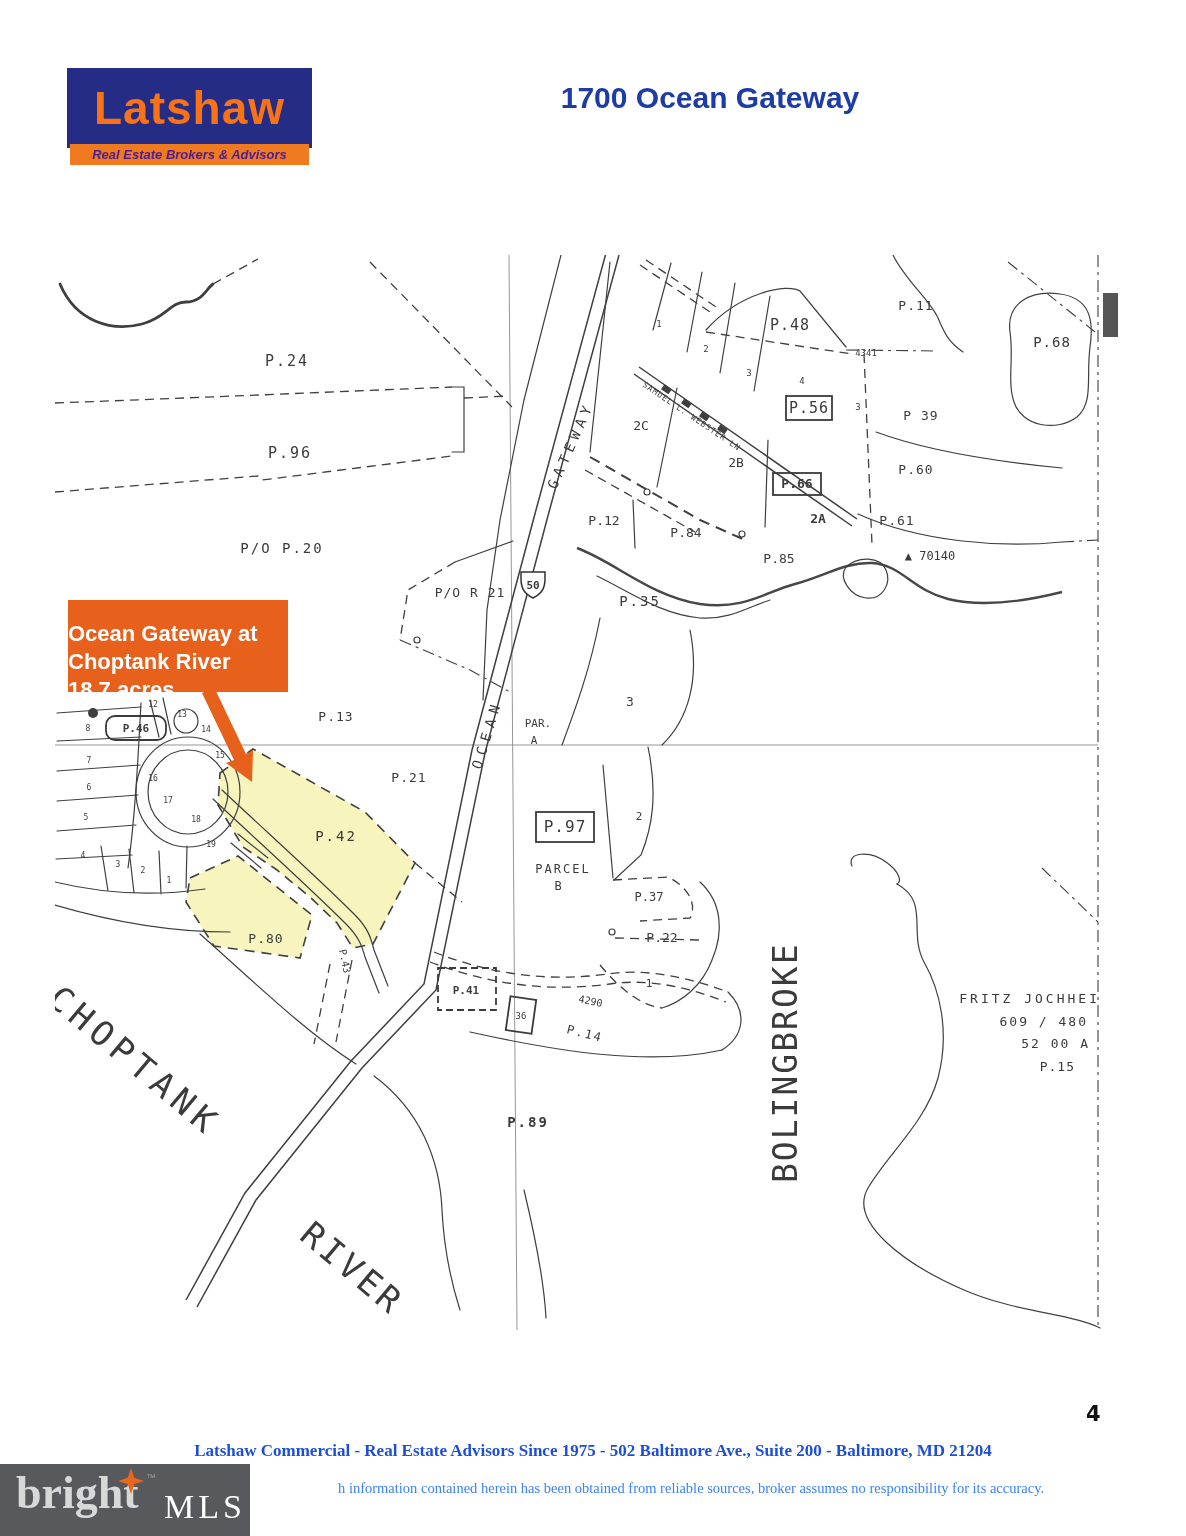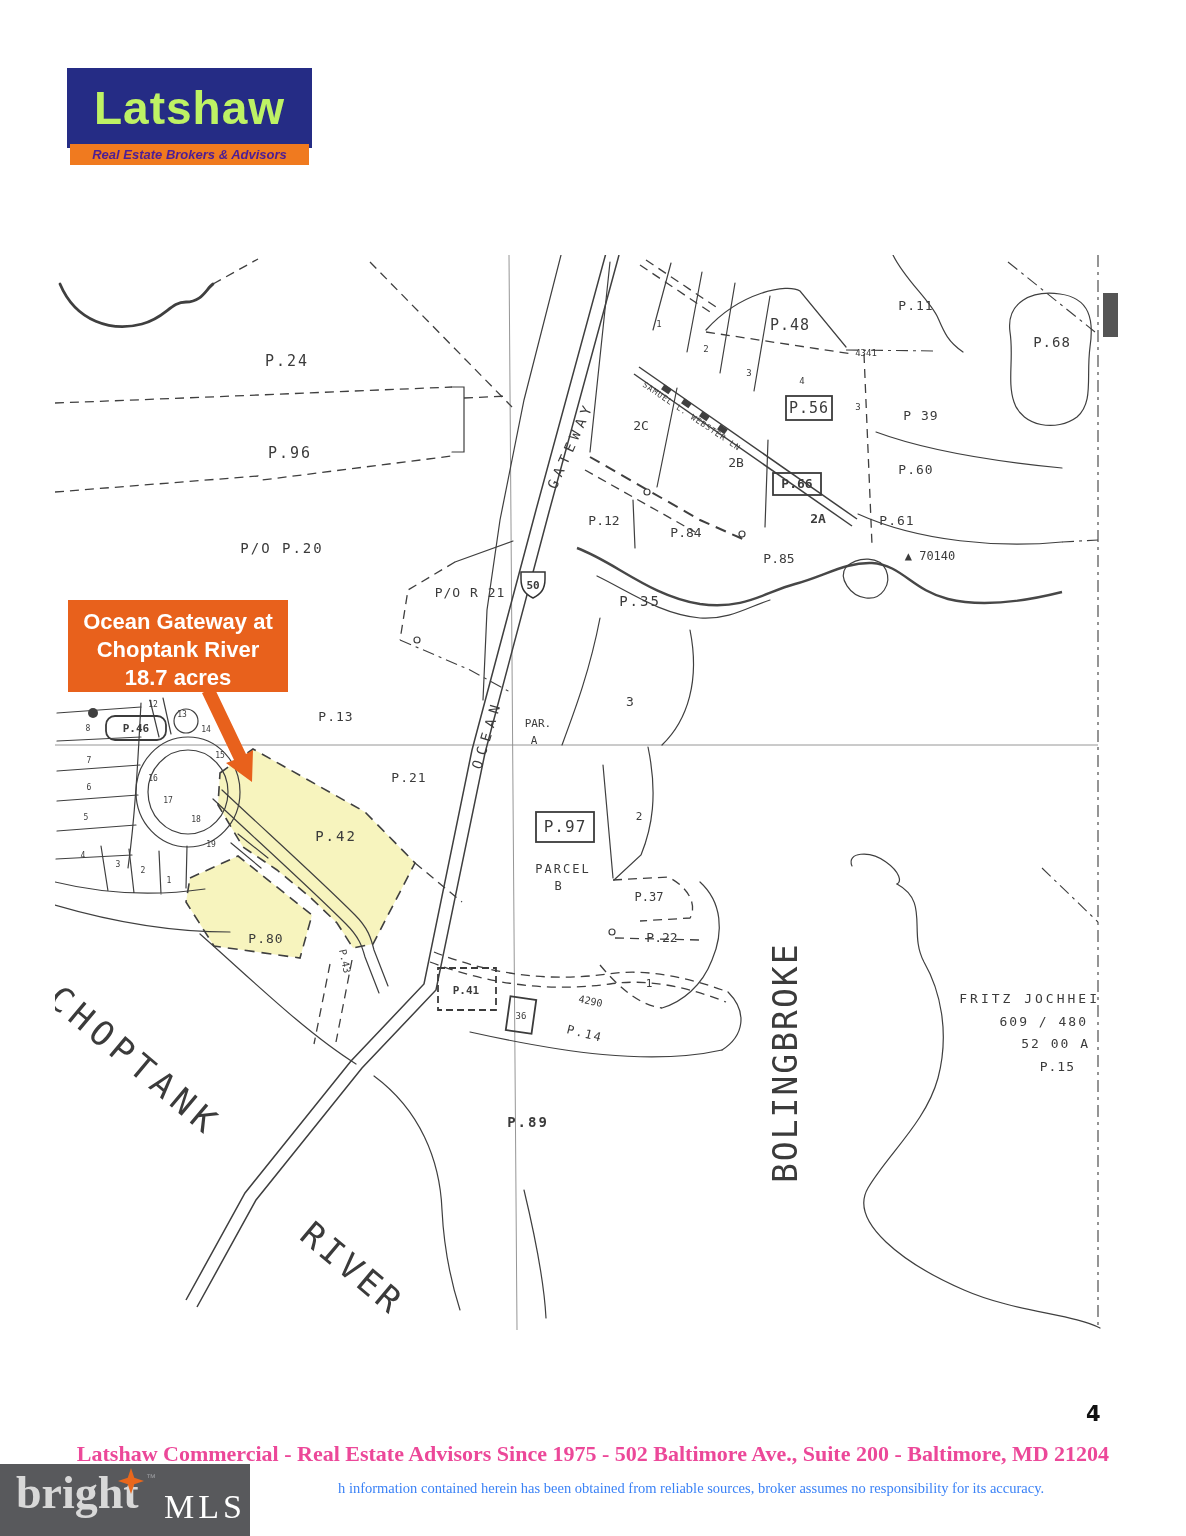"Latshaw" .logo-box { color: #bef264 -> #f97316 }
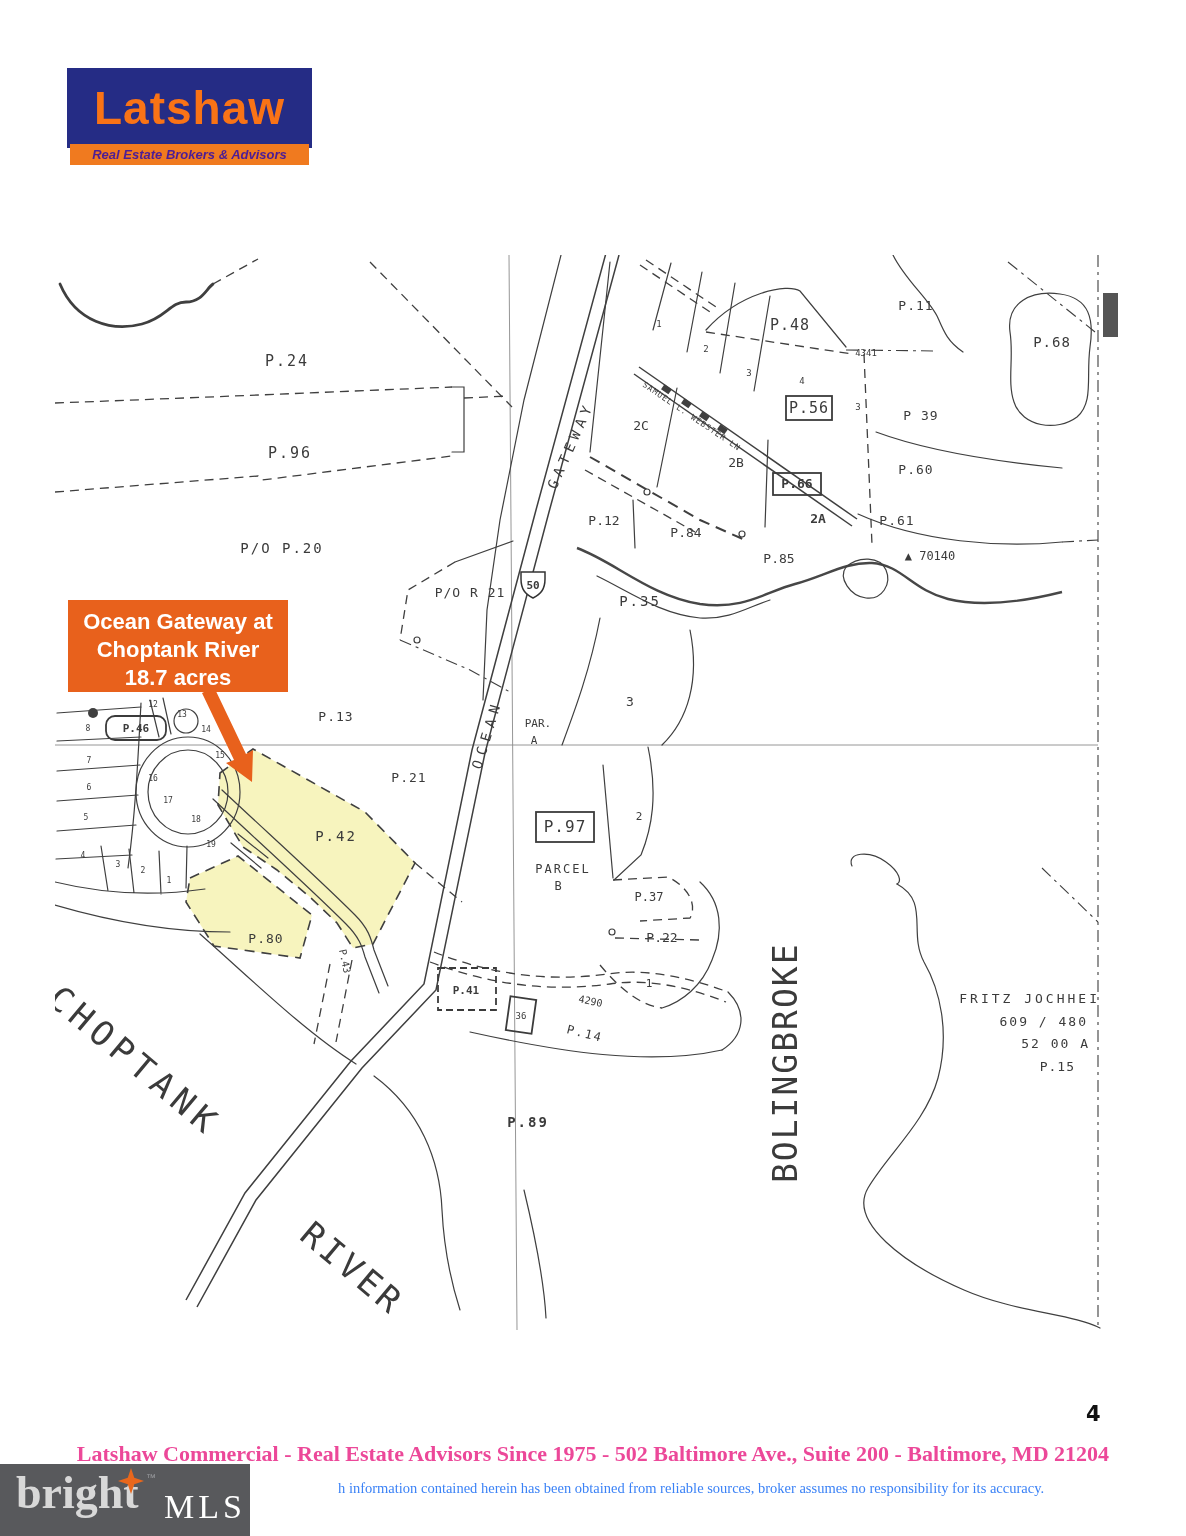"1700 Ocean Gateway" div { html: none -> <div>1700 Ocean Gateway</div> }
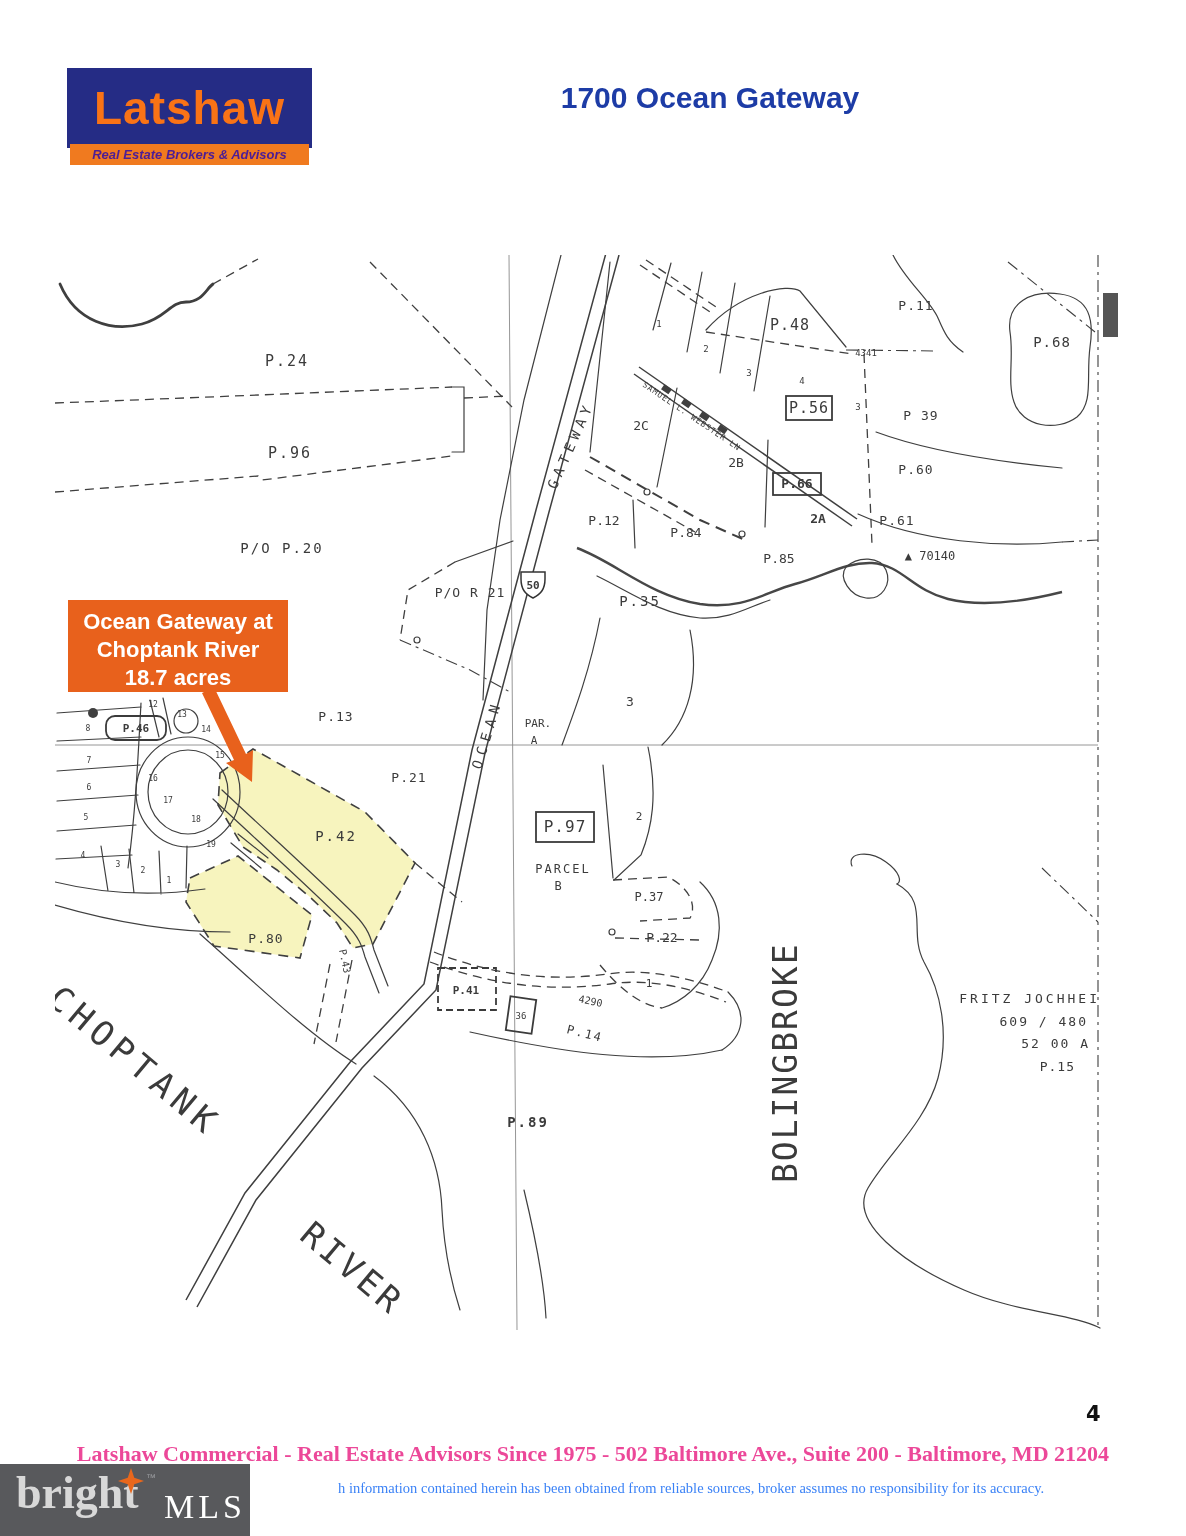"Ocean Gateway at" .callout { padding-top: 8px -> 20px; text-align: center -> left }
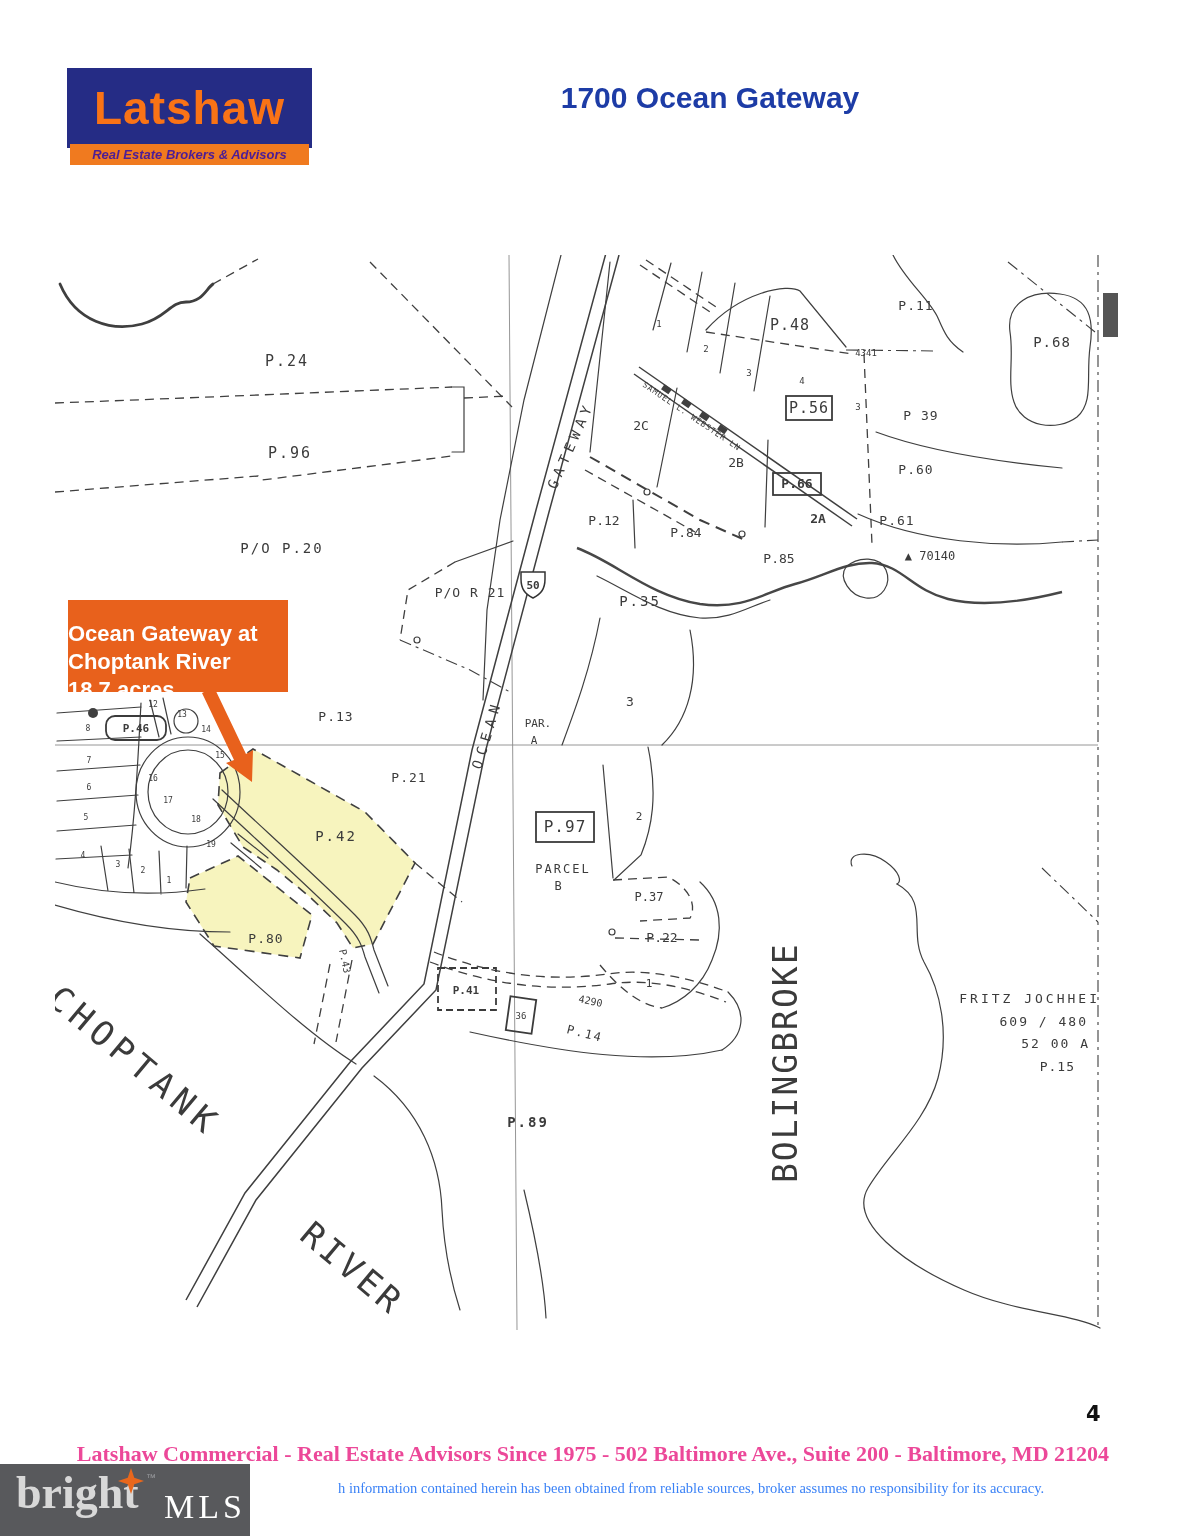"Latshaw Commercial - Real Estate" .addr { color: #ec4899 -> #1d4ed8; font-size: 22px -> 17px }
